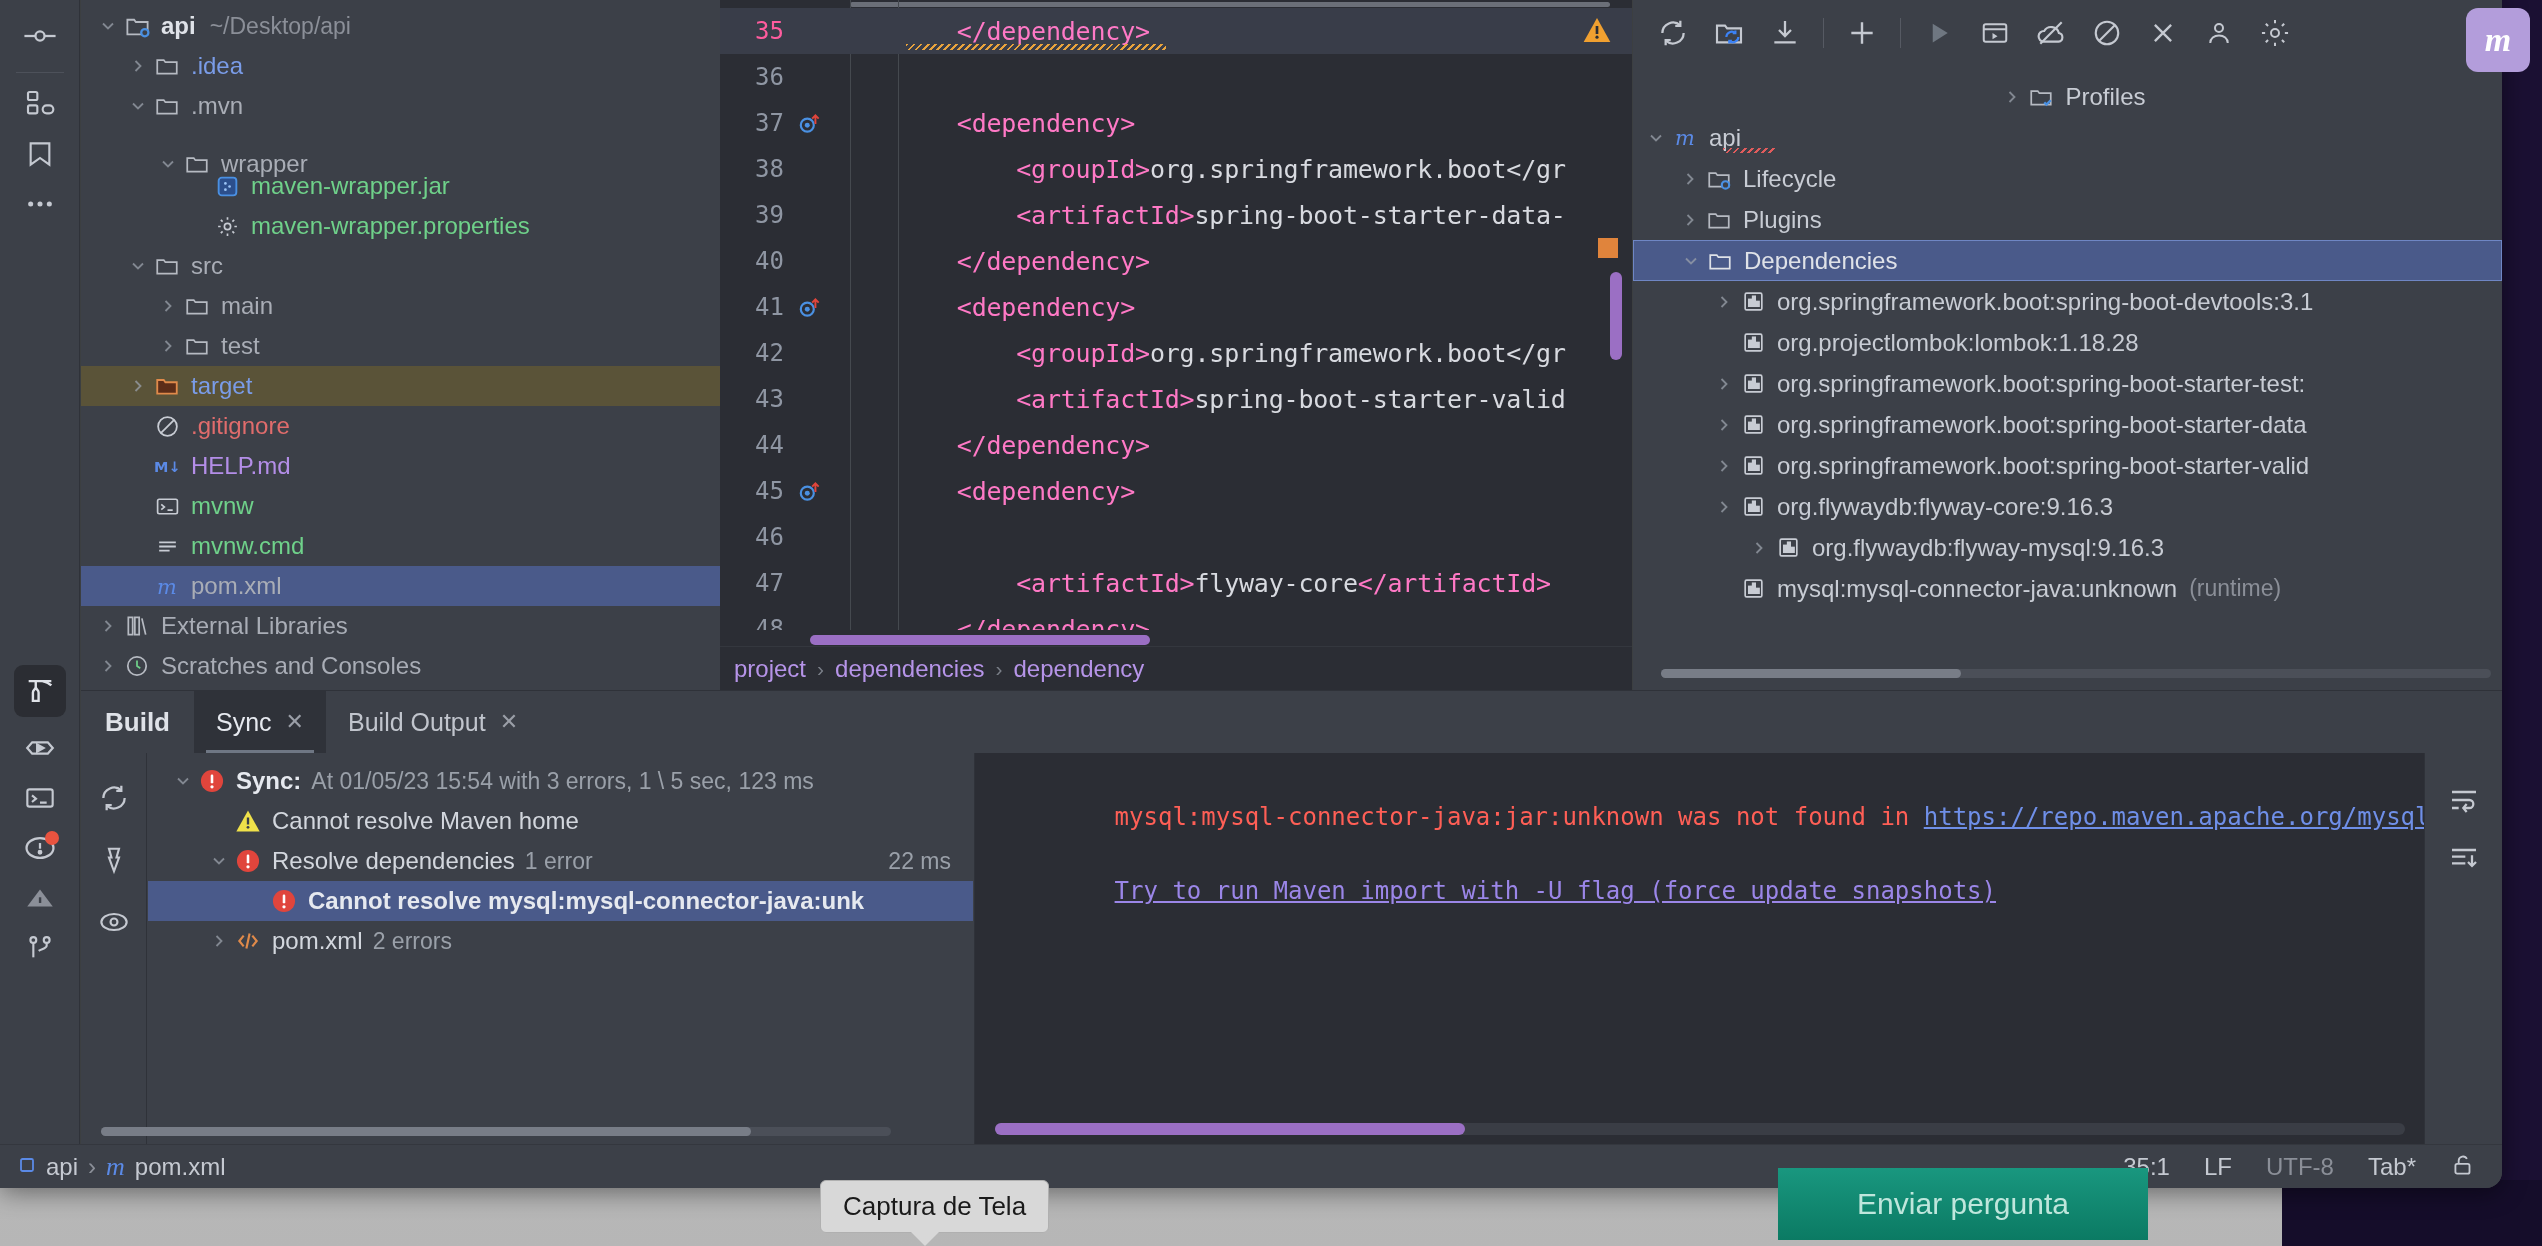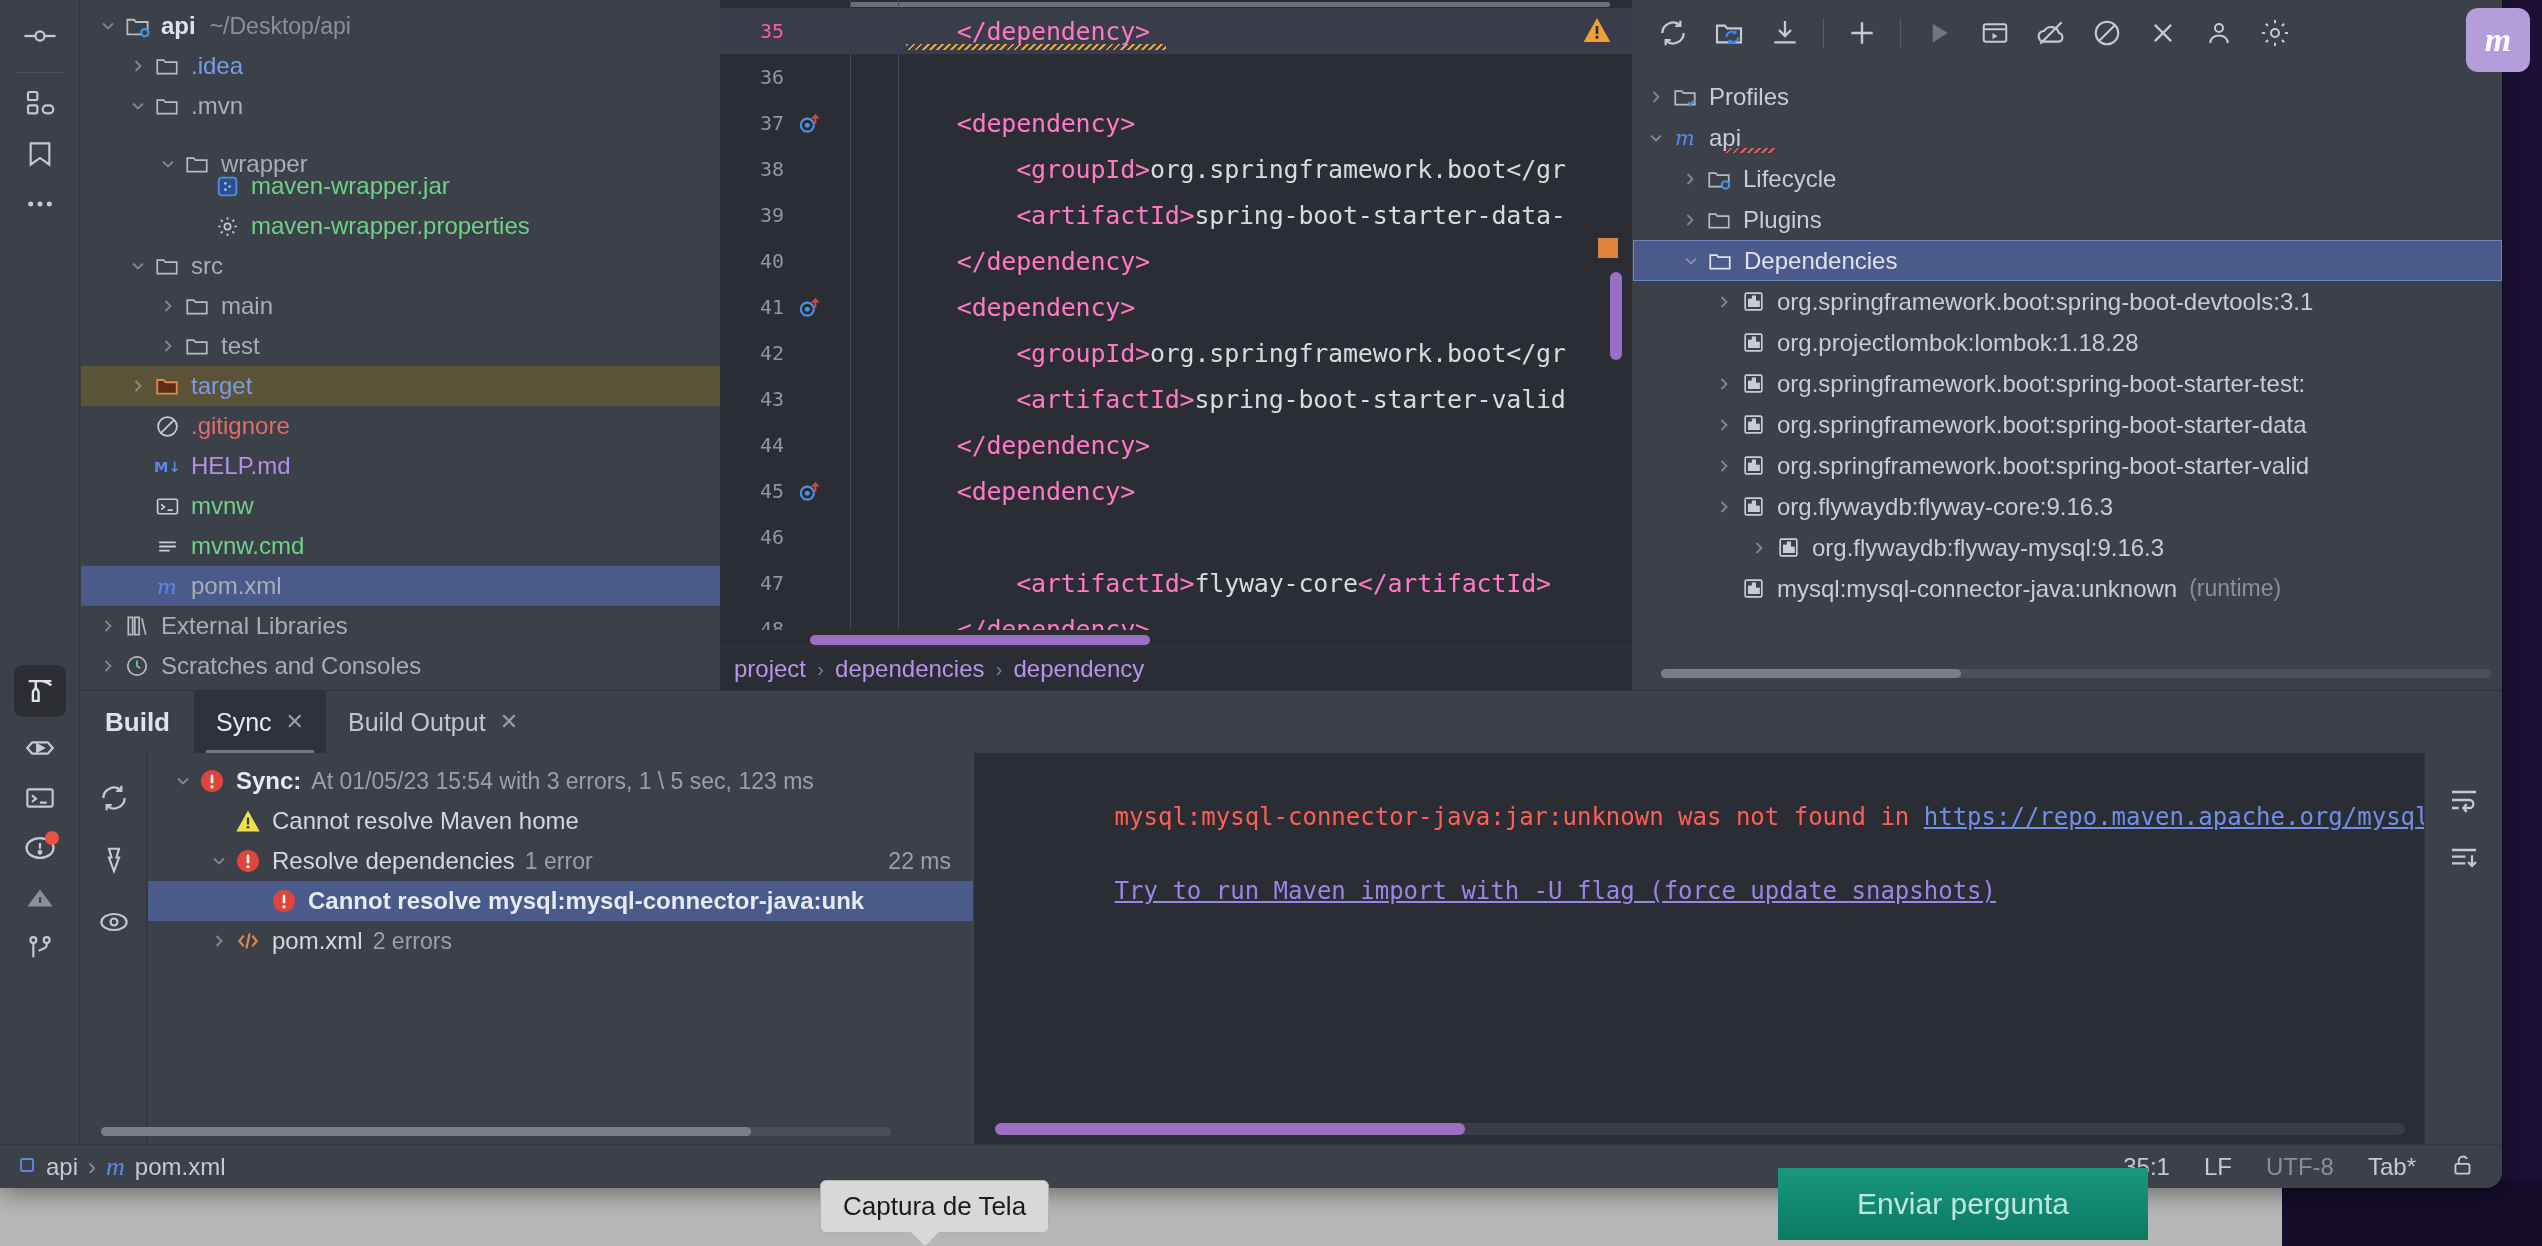"35" .gutter-num { font-size: 20px -> 24px }
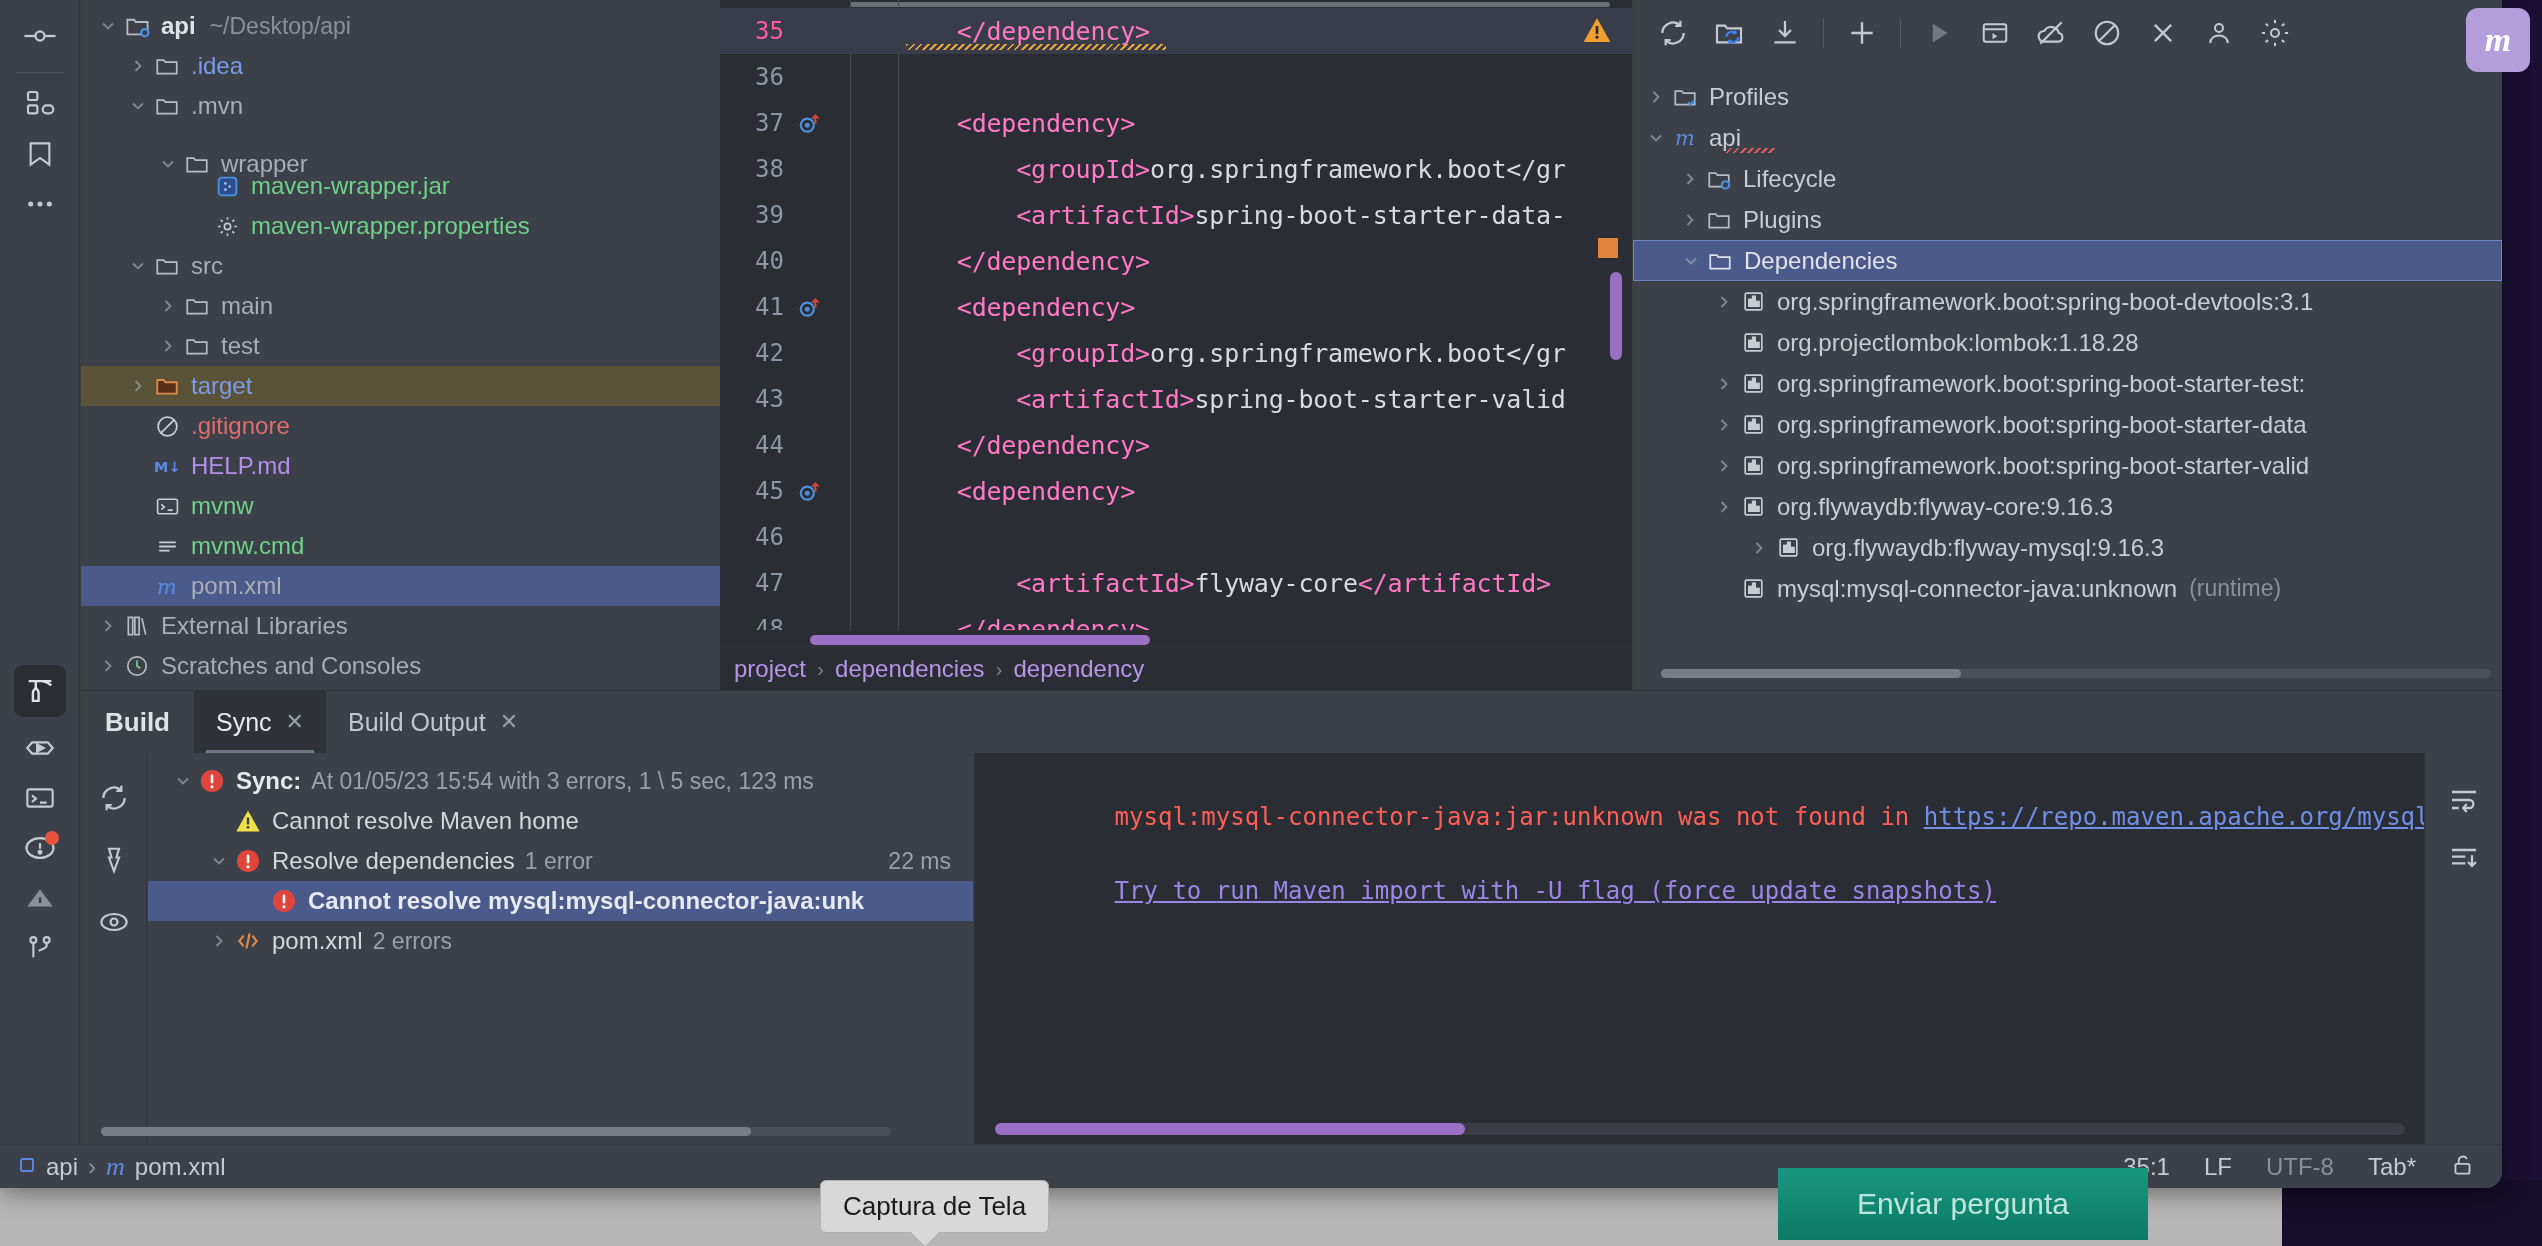"Profiles" div.mvn-row { justify-content: none -> center }
